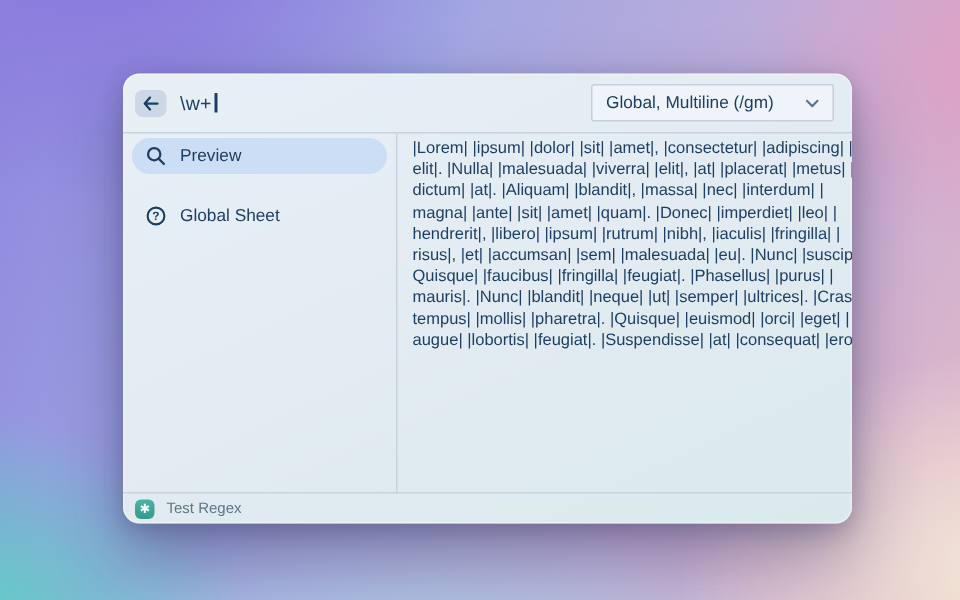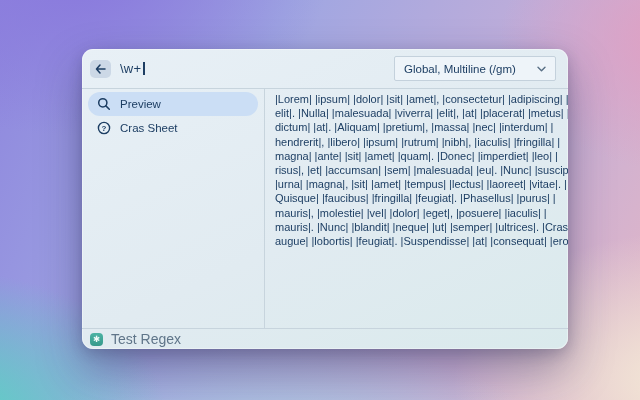"Preview" .side-item { margin: 0 6px 0 6px -> 0 6px 16px 6px }
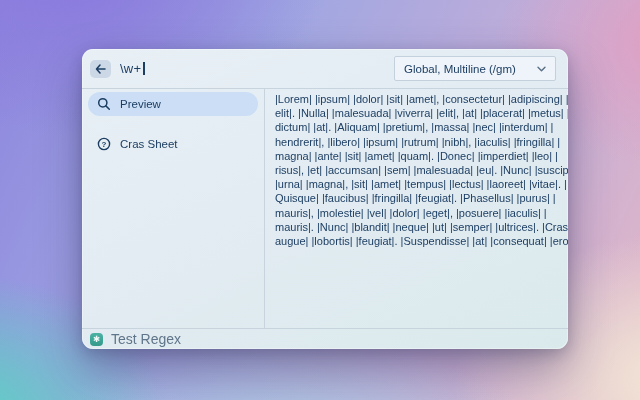"dictum| |at|. |Aliquam| |pretium|," div.match-line { text: pretium -> blandit }
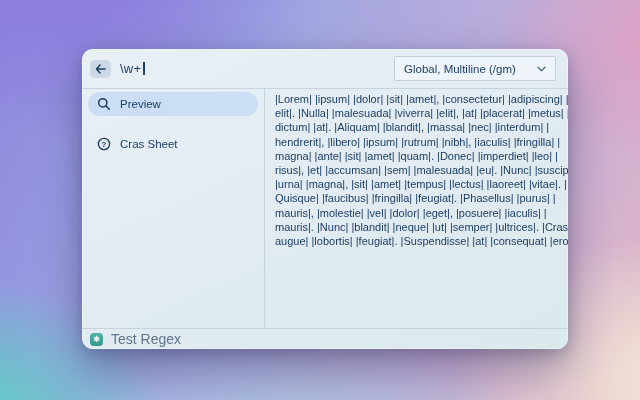"Cras Sheet" span.side-label { text: Cras -> Global }
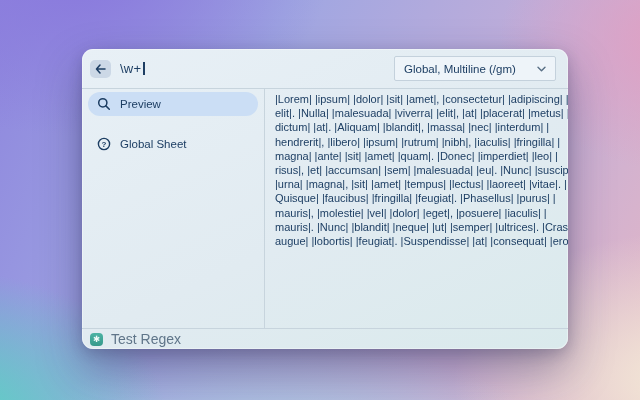"hendrerit|, |libero| |ipsum| |rutrum|" div.match-line { order: before "magna| |ante| |sit| |amet| |quam|." -> after "magna| |ante| |sit| |amet| |quam|." }
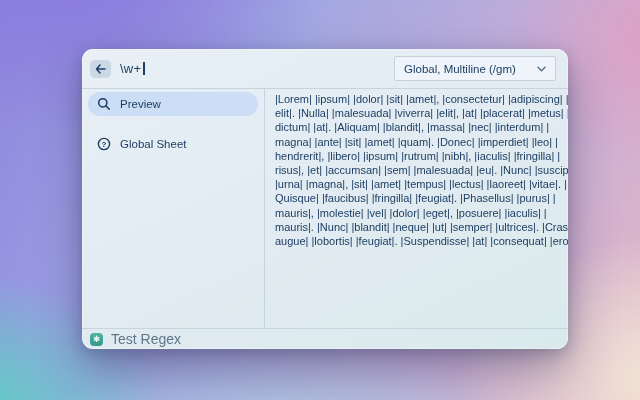"|urna| |magna|, |sit| |amet| |tempus|" div.match-line { html: <div>|urna| |magna|, |sit| |amet| |tempus| |lectus| |laoreet| |vitae|. |</div> -> none }
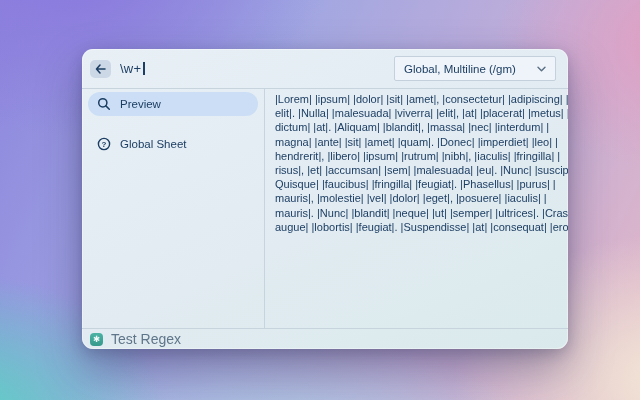"mauris|, |molestie| |vel| |dolor|" div.match-line { html: <div>mauris|, |molestie| |vel| |dolor| |eget|, |posuere| |iaculis| |</div> -> none }
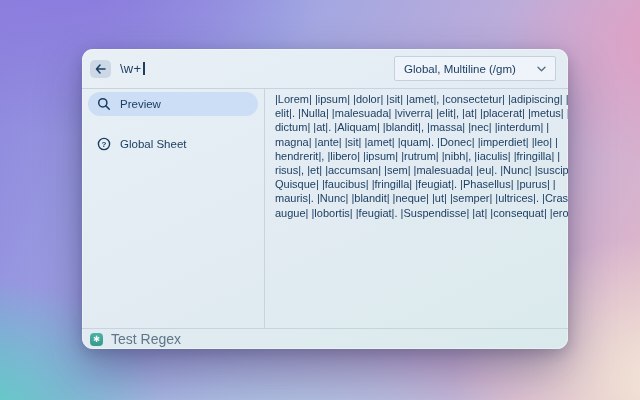"tempus| |mollis| |pharetra|. |Quisque|" div.match-line { html: none -> <div>tempus| |mollis| |pharetra|. |Quisque| |euismod| |orci| |eget| |</div> }
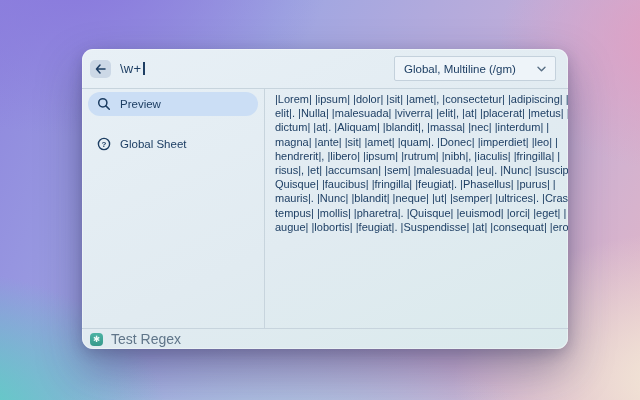"Test Regex" .footer-label { font-size: 14px -> 10px }
